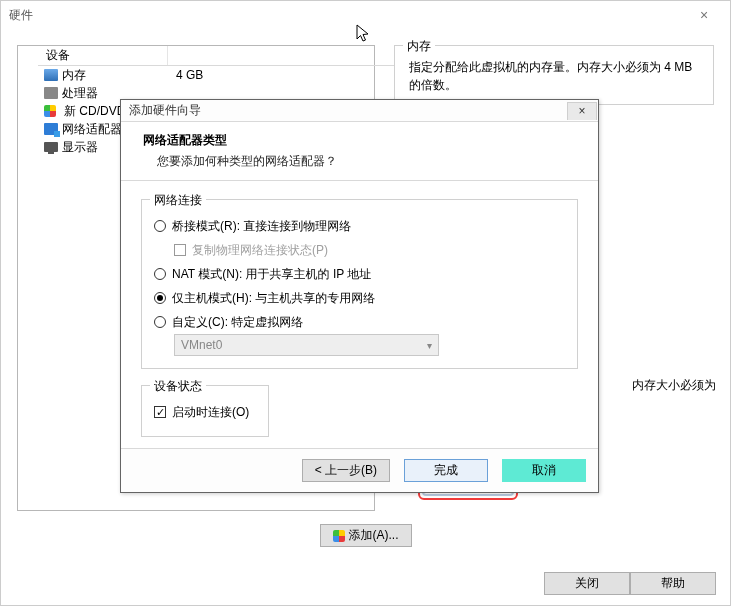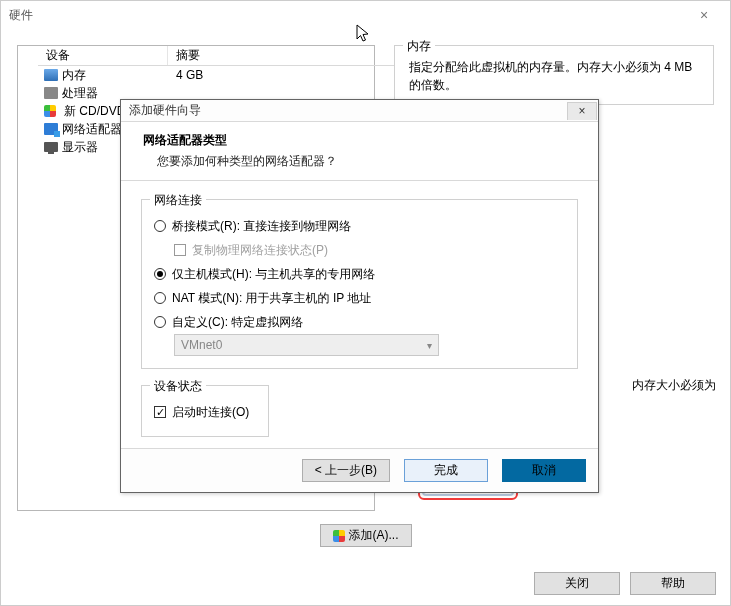"摘要" div.col2 { html: <div>摘要</div> -> none }
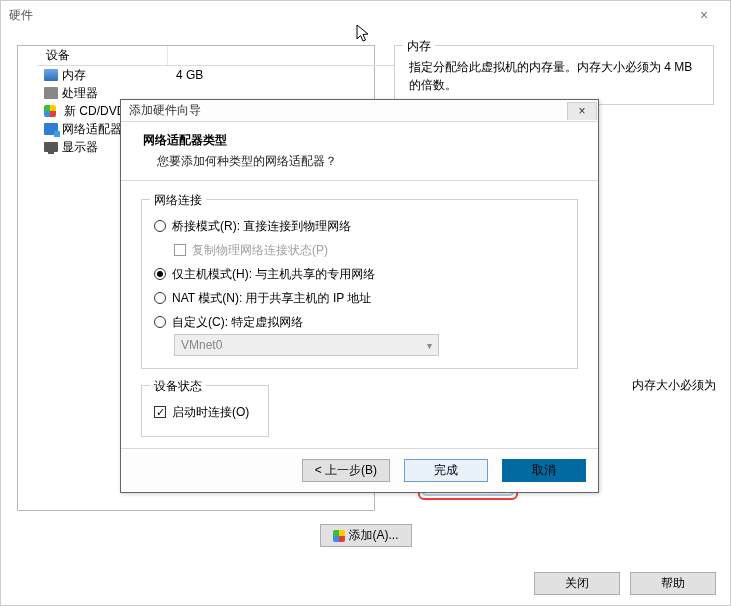"仅主机模式(H): 与主机共享的专用网络" div.radio-row { order: before "NAT 模式(N): 用于共享主机的 IP 地址" -> after "NAT 模式(N): 用于共享主机的 IP 地址" }
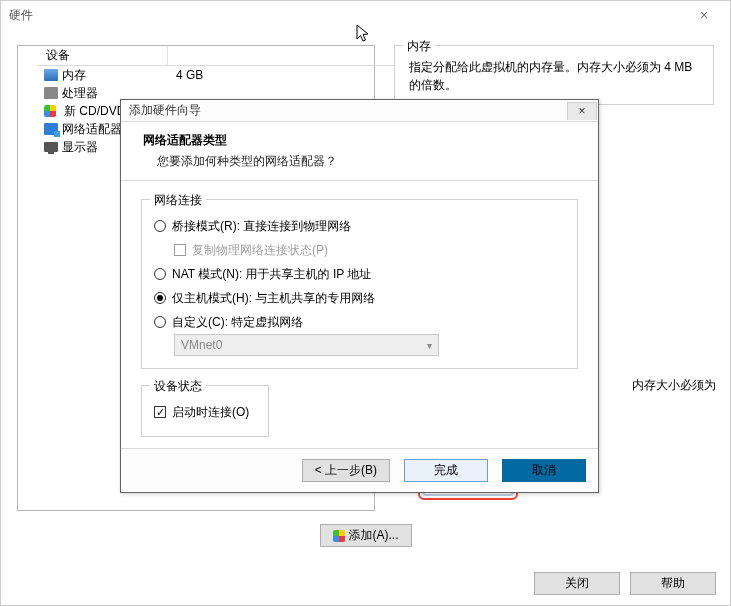"取消" .btn.flat { background: #0369a1 -> #5eead4 }
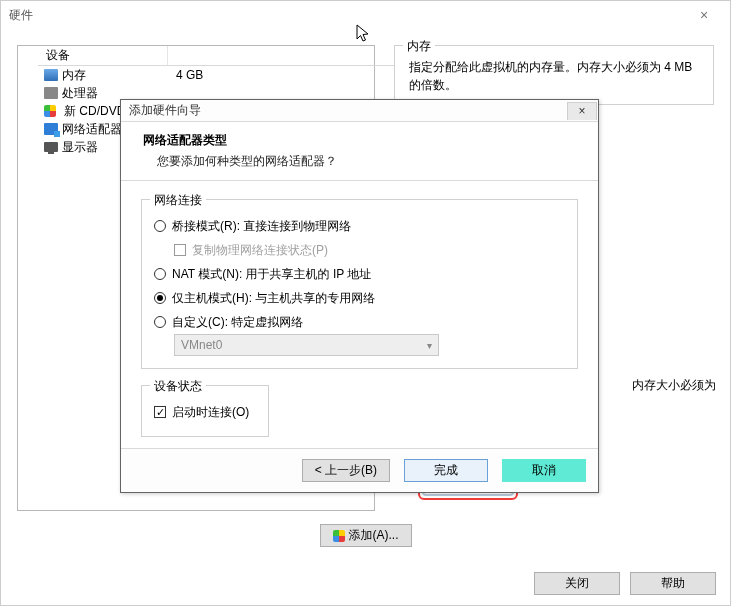"关闭" .outer-footer { gap: 10px -> none }
